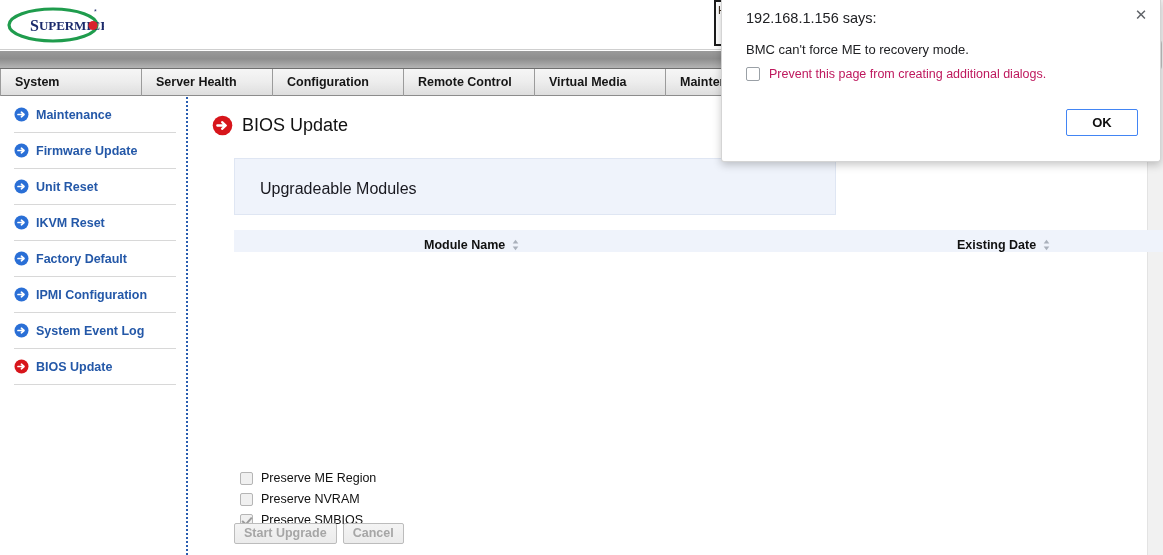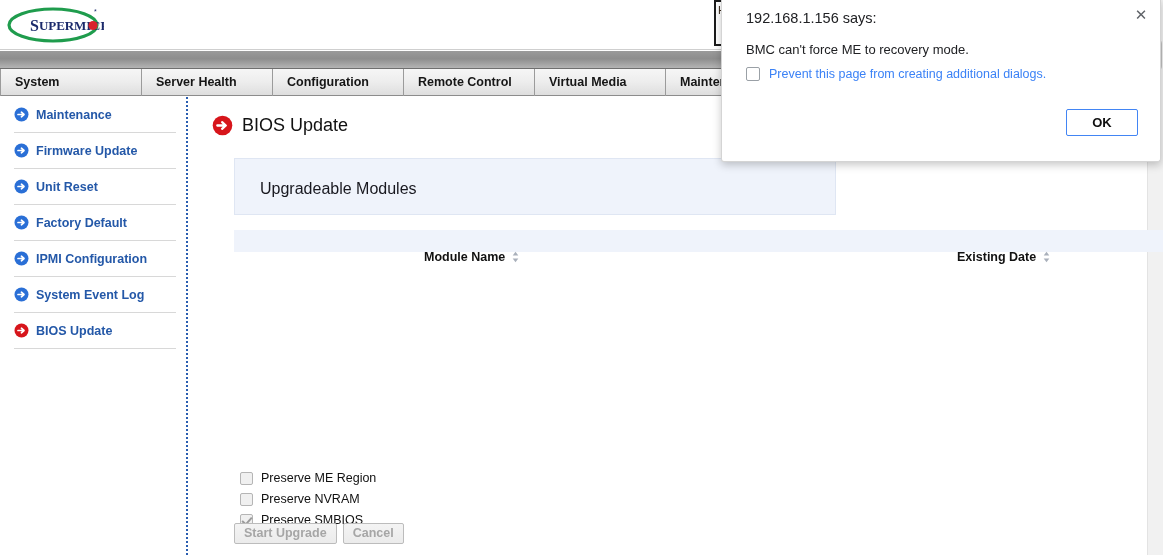"Prevent this page from creating" .dlg-prevent .plbl { color: #3b82f6 -> #be185d }
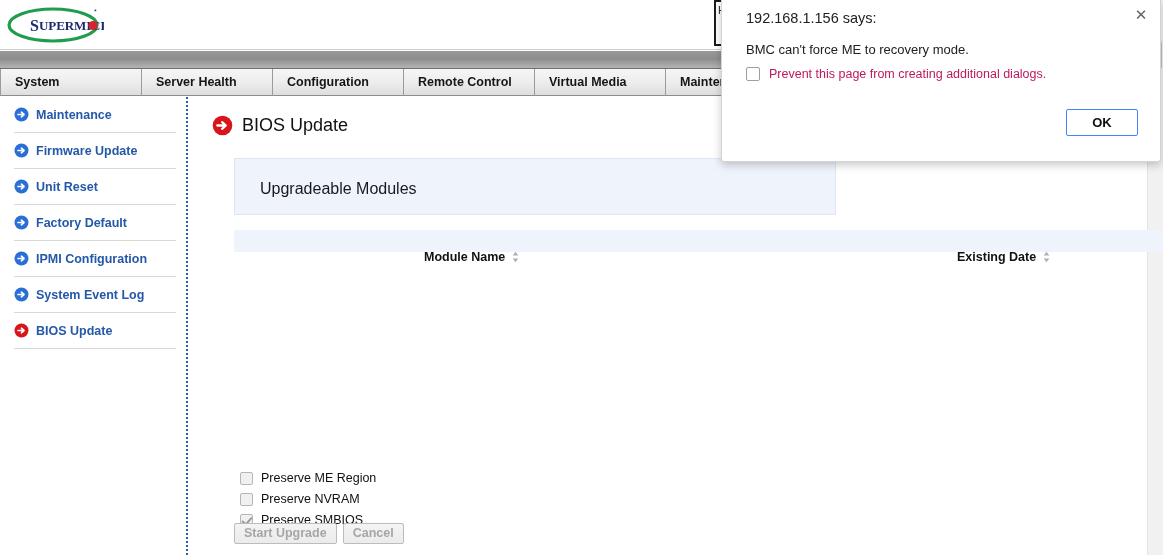"IKVM Reset" div.side-item { html: none -> <div> <span> <svg> <circle></circle> <path></path> </svg> </span> <span>IKVM Reset</span> </div> }
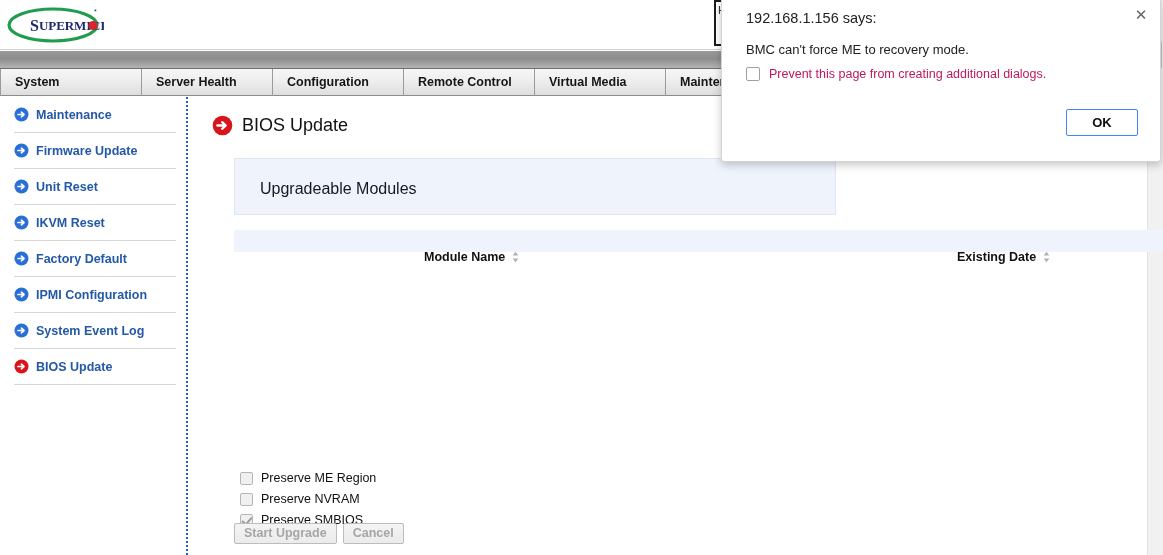"Module Name" .th { top: 16px -> 4px }
